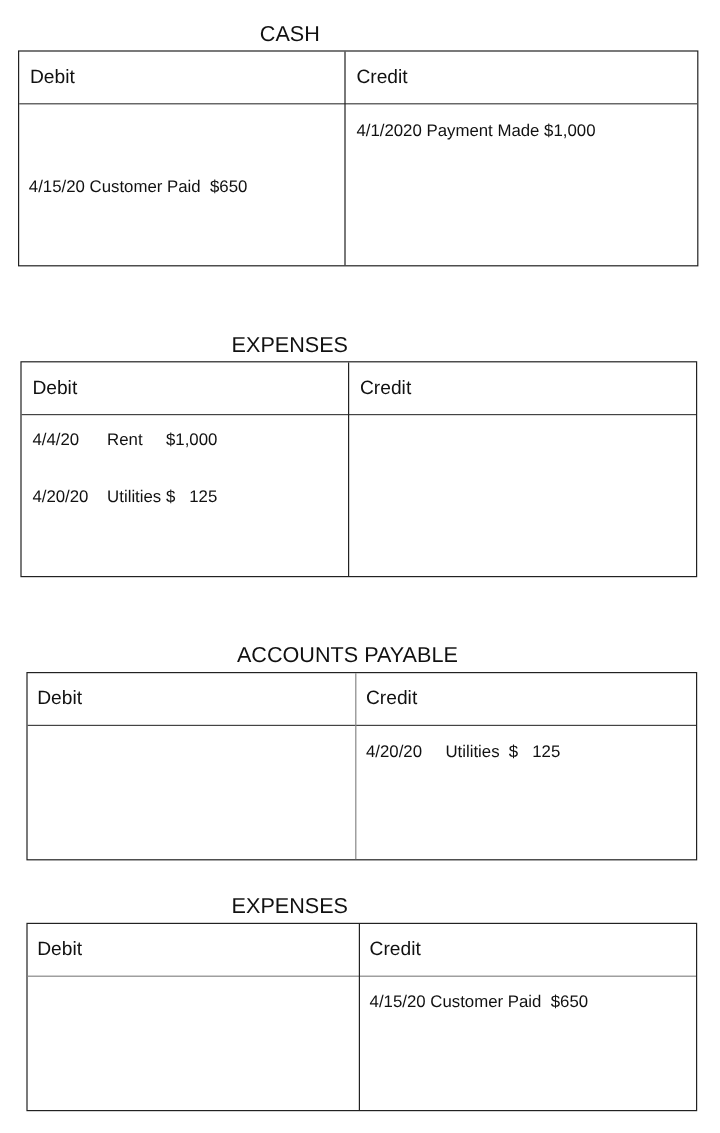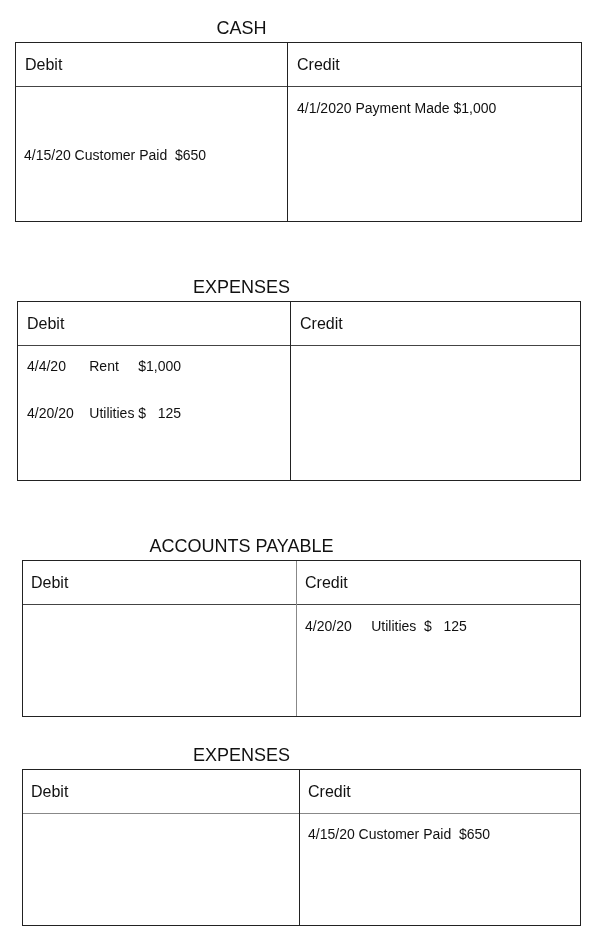"ACCOUNTS PAYABLE" div.acct-title { padding-left: none -> 48px }
